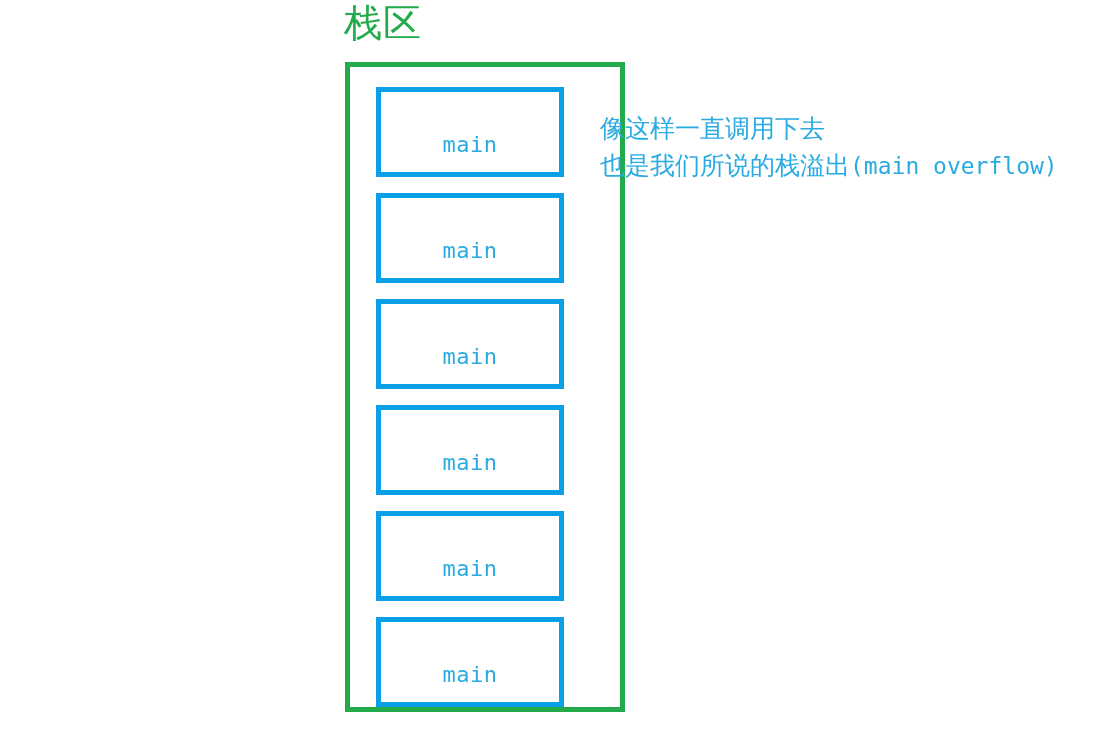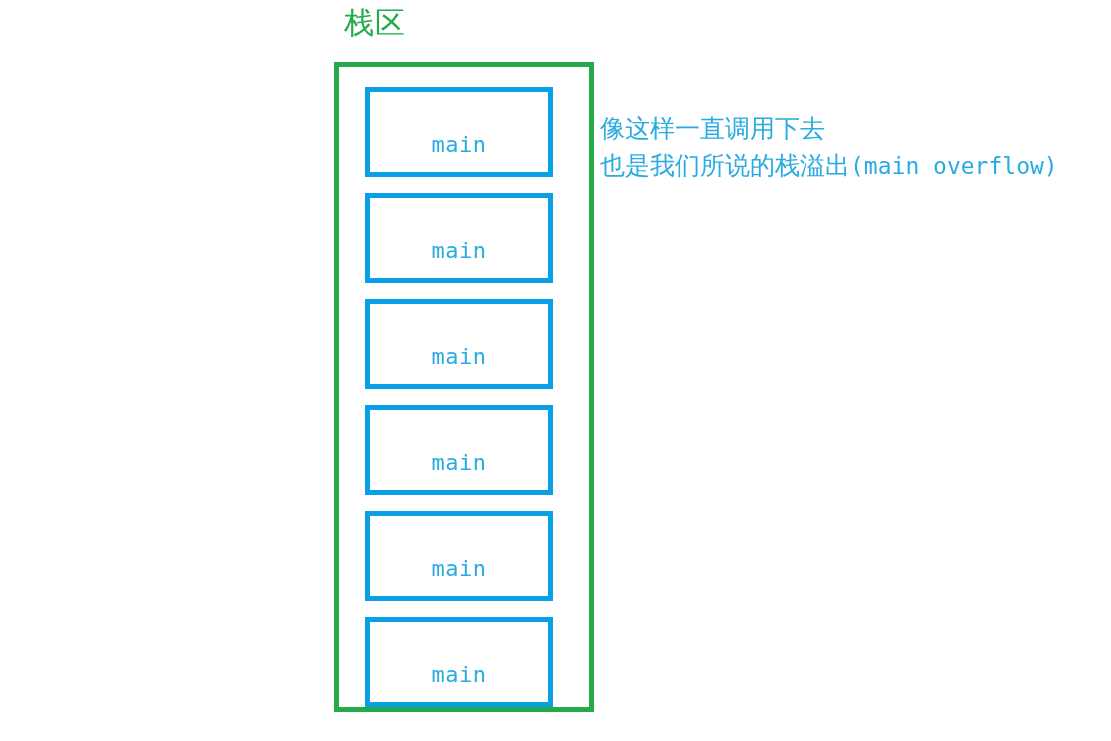"栈区" #stack-title { font-size: 30px -> 38px }
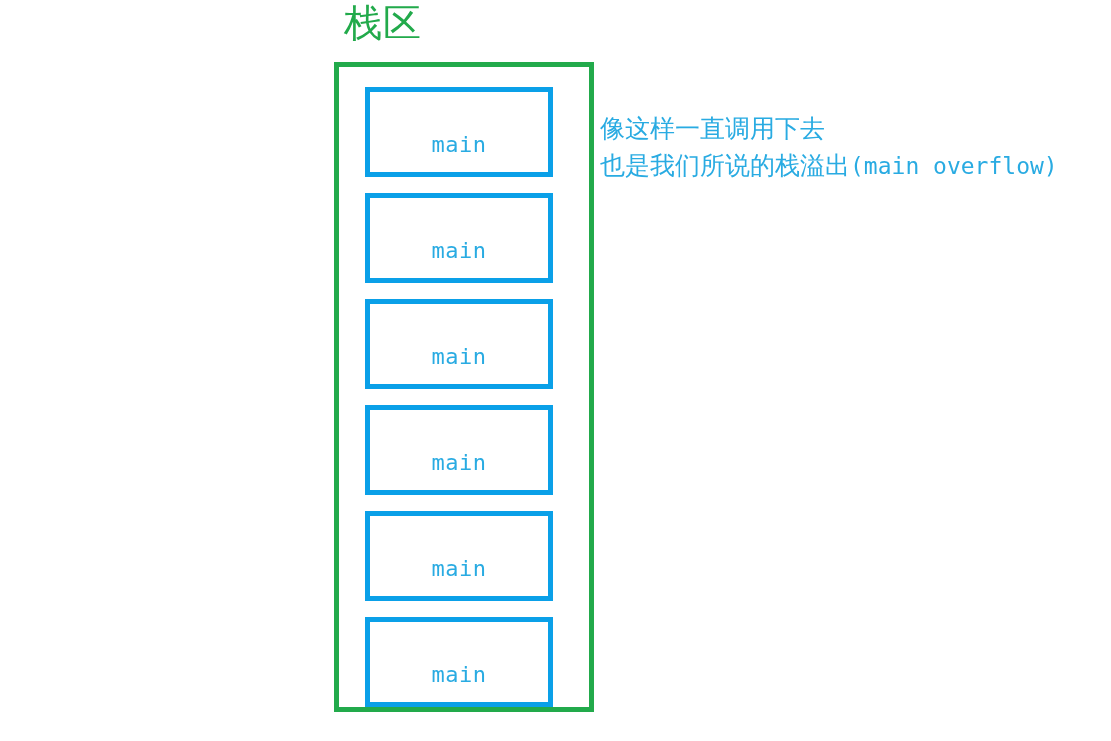"main" #stack-region { left: 334px -> 345px; width: 260px -> 280px }
